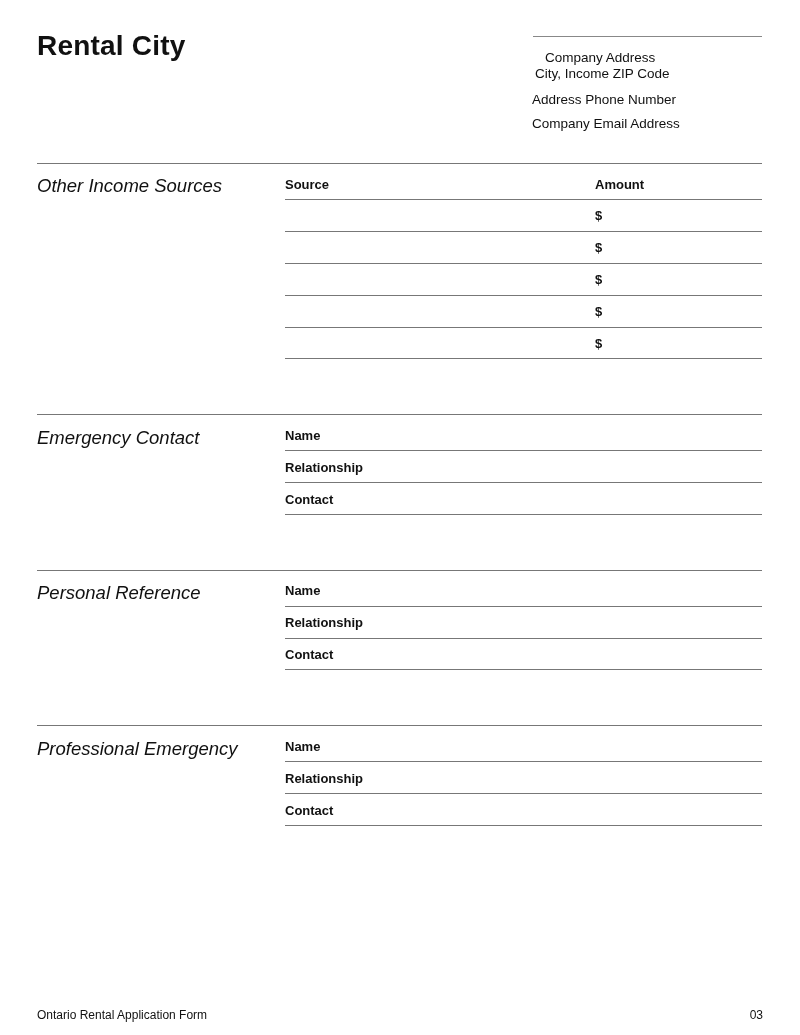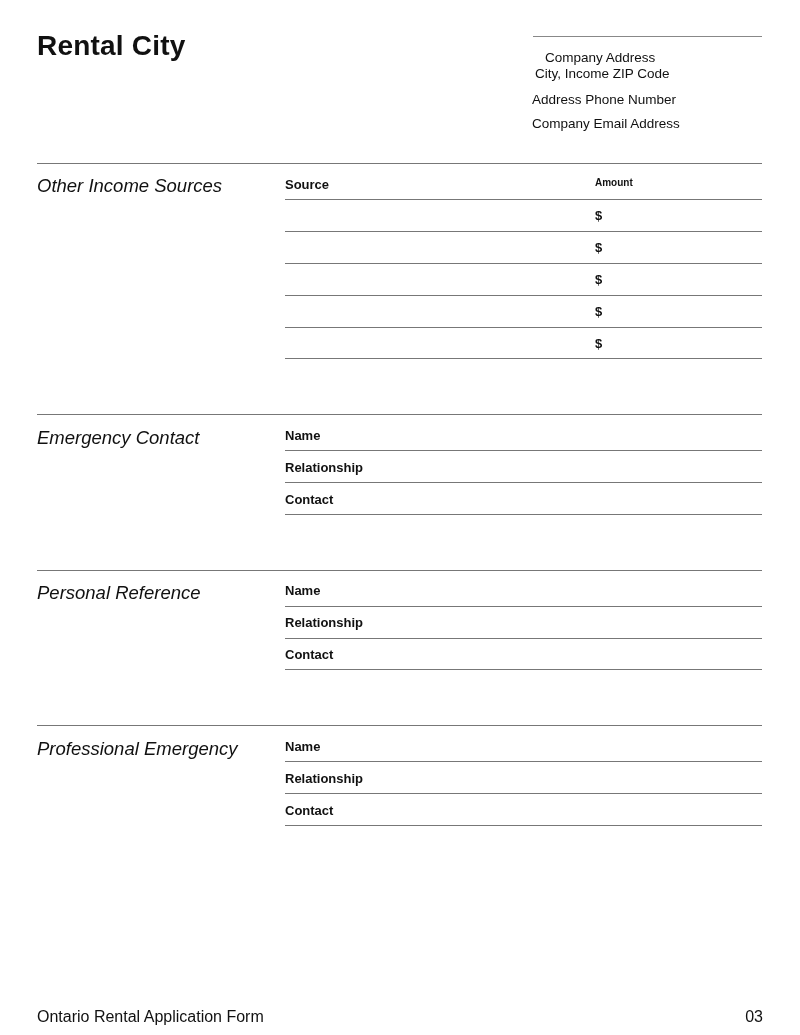"Amount" .amount-label { font-size: 10px -> 13px }
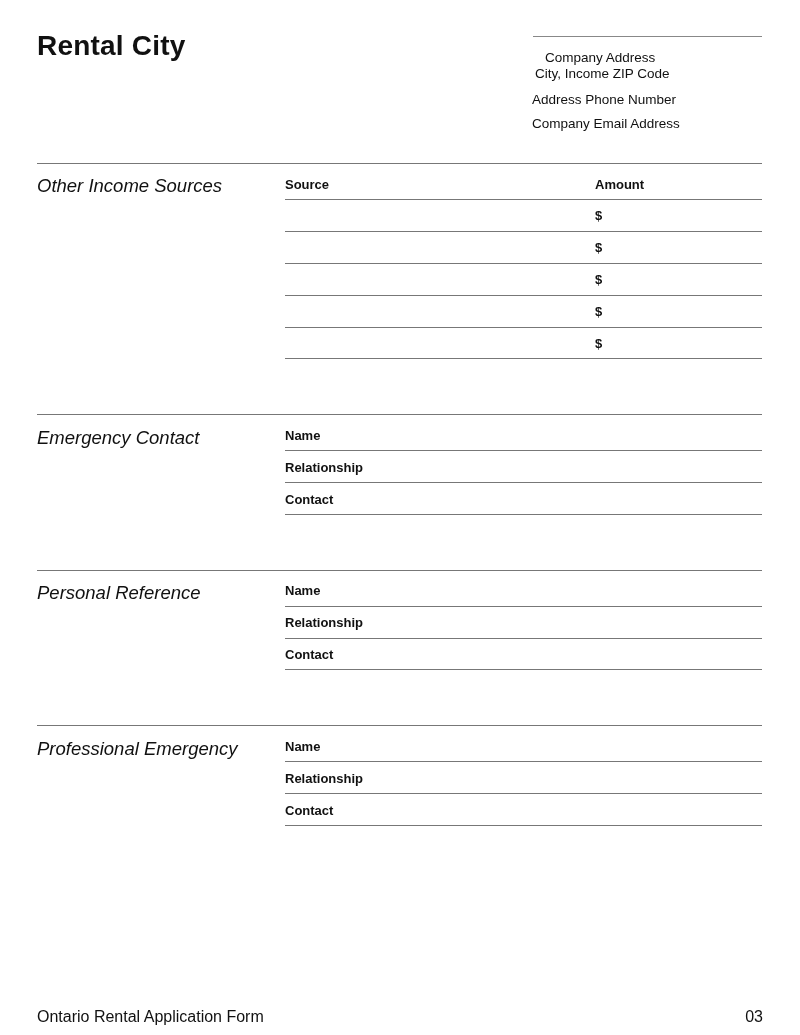"Ontario Rental Application Form" .footer { font-size: 16px -> 12px }
